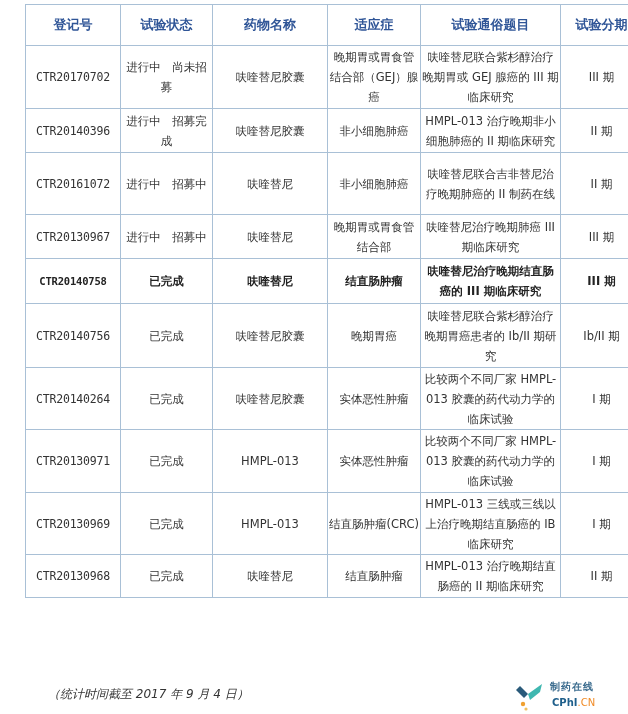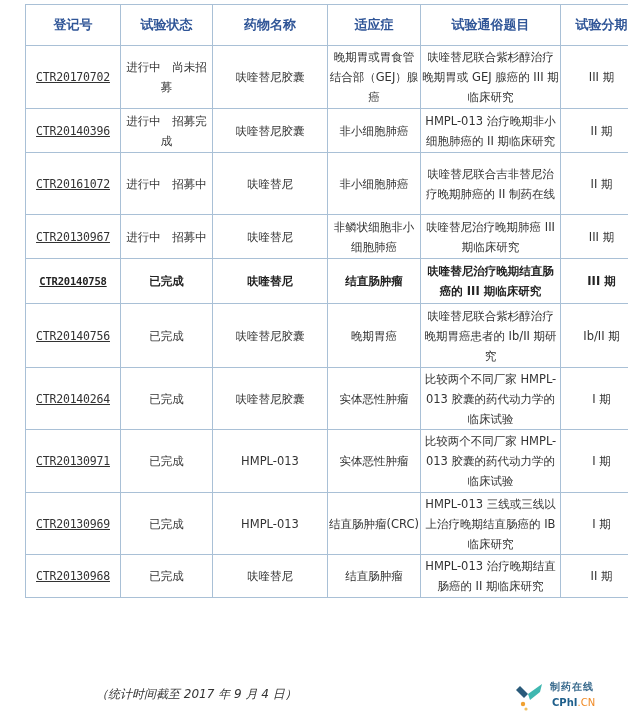"CTR20170702" td.id { text-decoration: underline -> none }
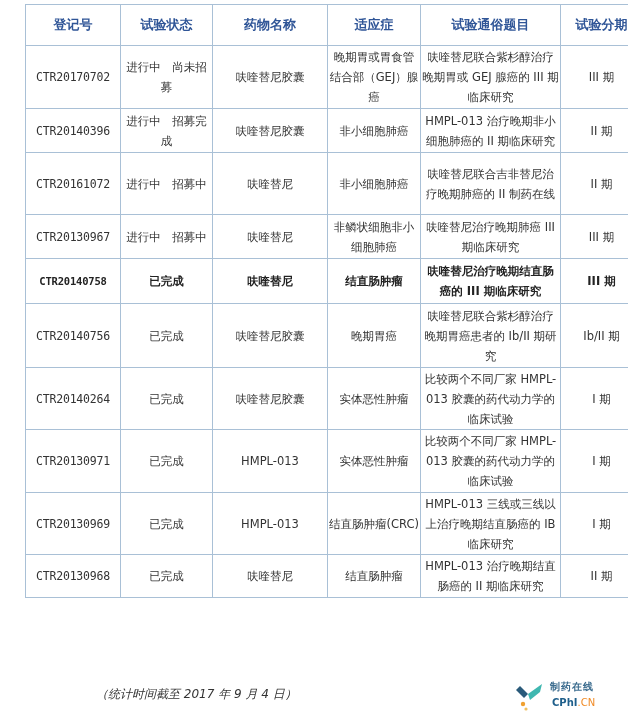"非鳞状细胞非小细胞肺癌" td { text: 非鳞状细胞非小细胞肺癌 -> 晚期胃或胃食管结合部 }
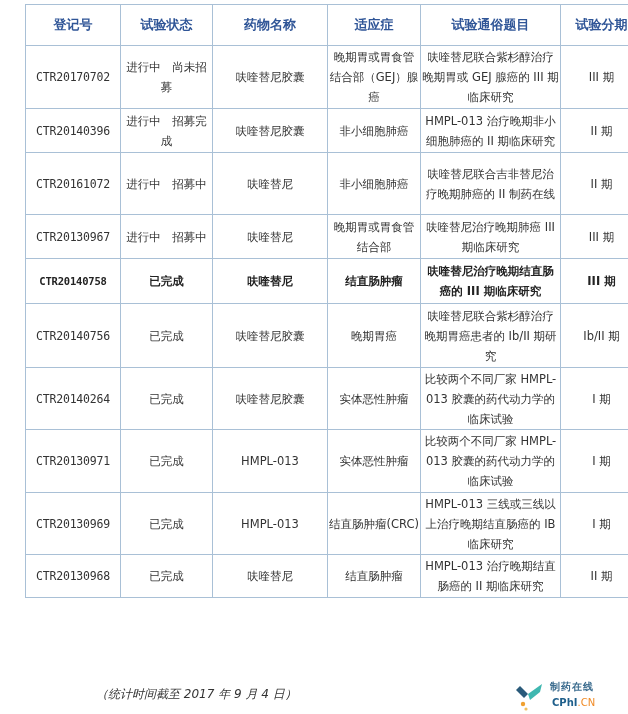"（统计时间截至 2017 年 9 月" .footnote { margin-left: 48px -> none }
